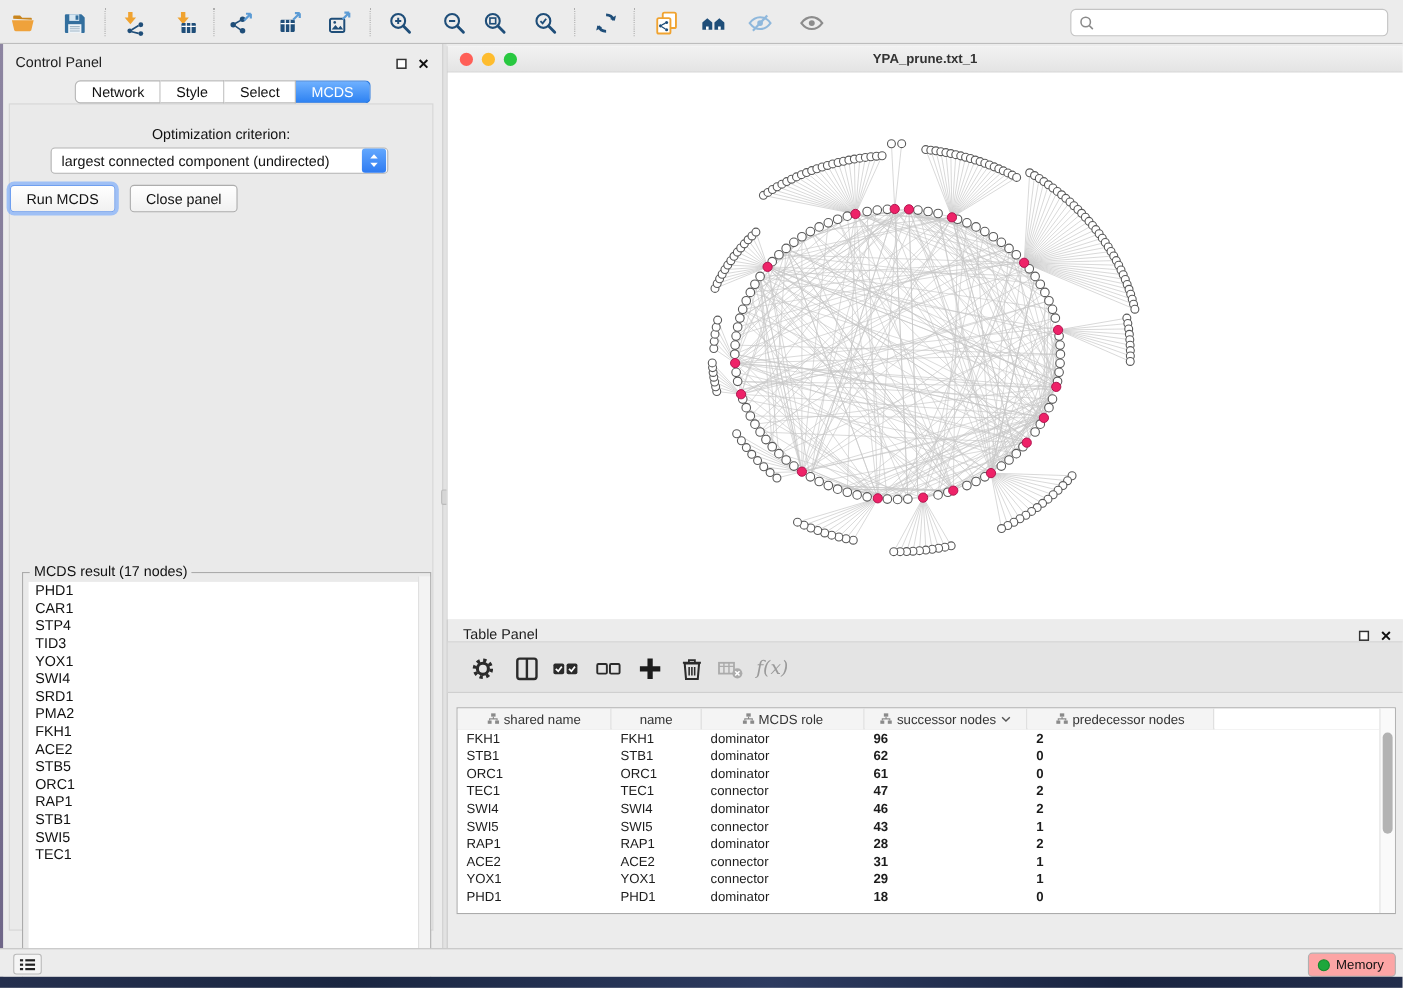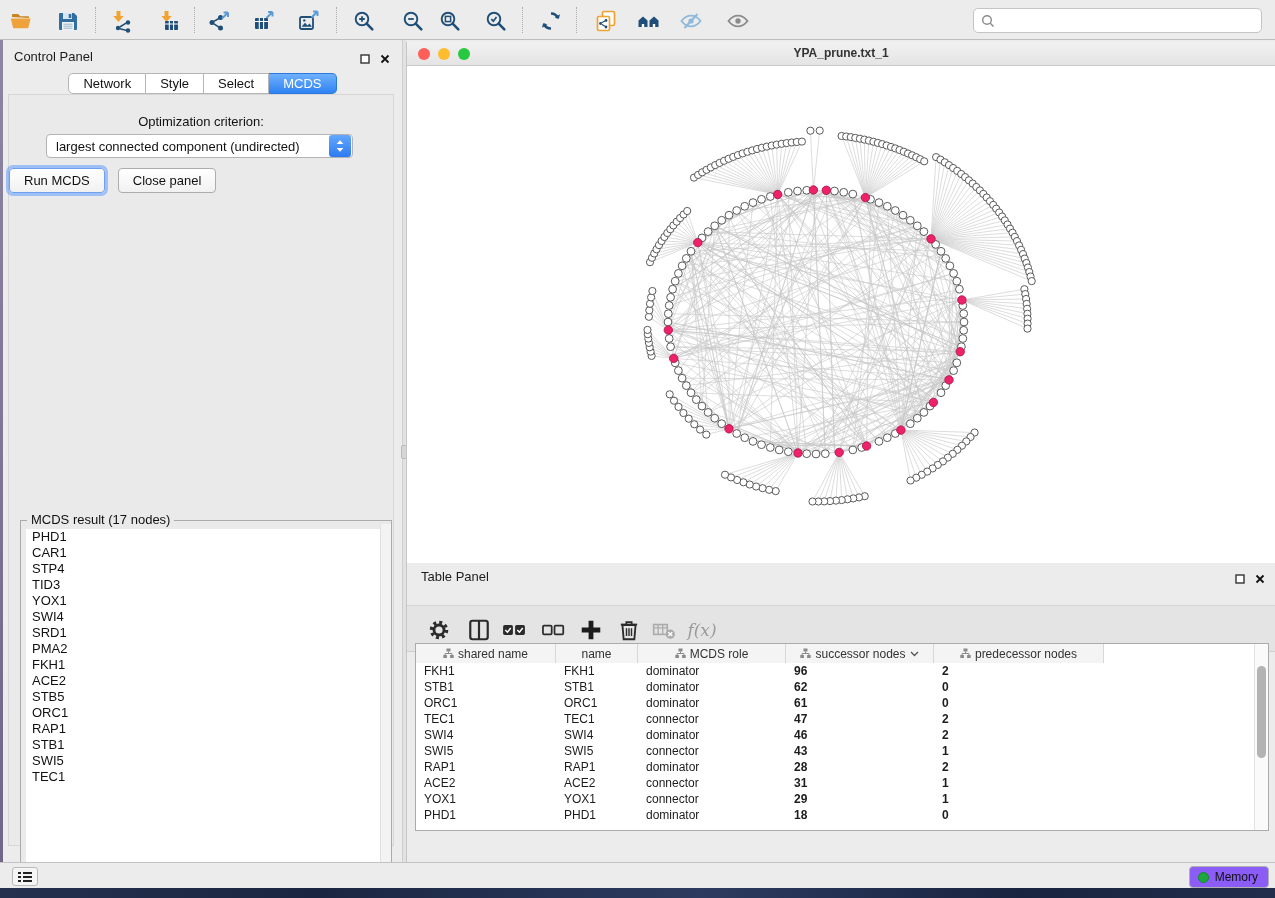"f(x)" #tp-toolbar { top: 42px -> 20px }
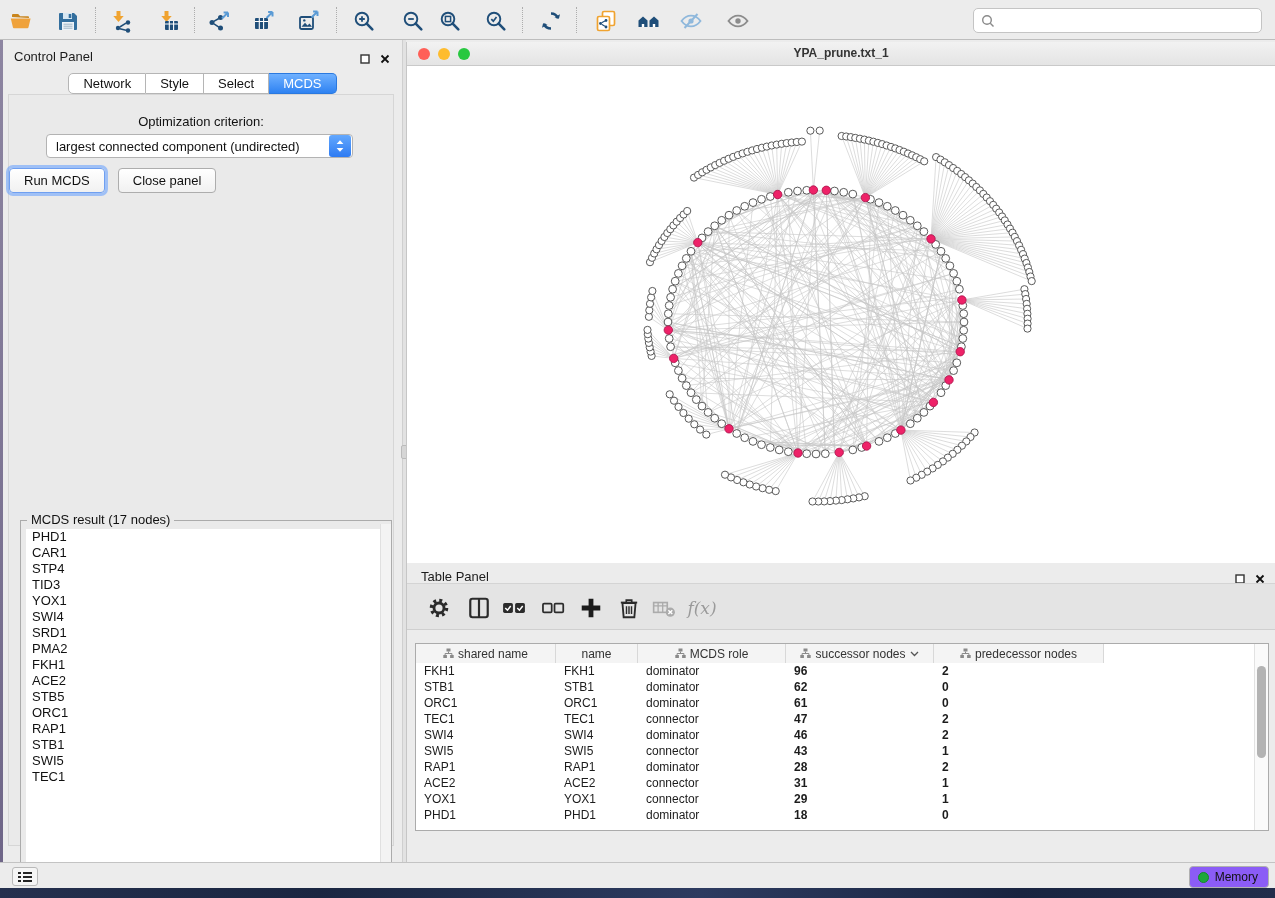"Memory" #memory-btn { background: #8b5cf6 -> #fca5a5 }
